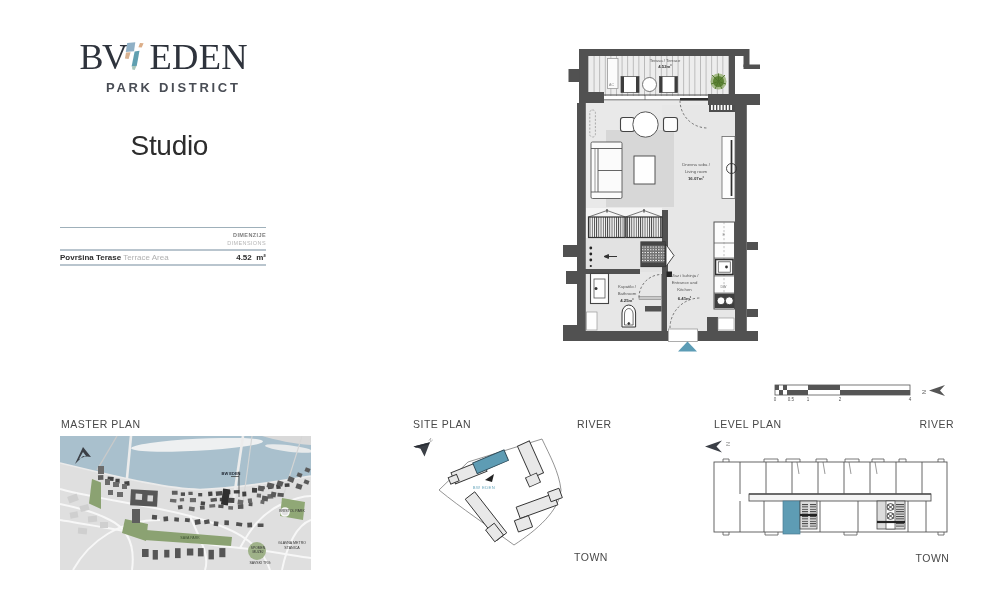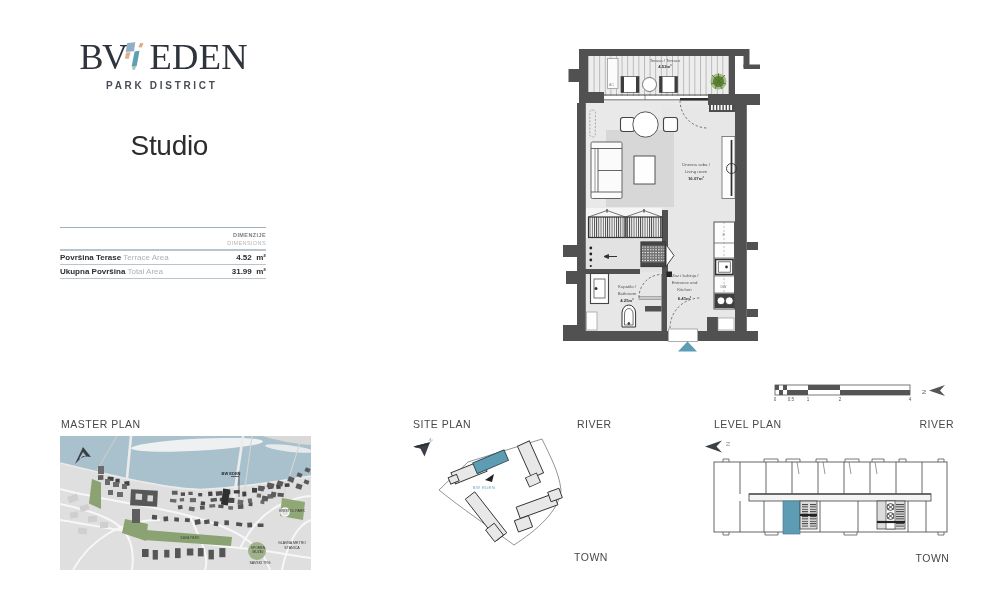"PARK DISTRICT" div.abs { font-size: 10px -> 13px }
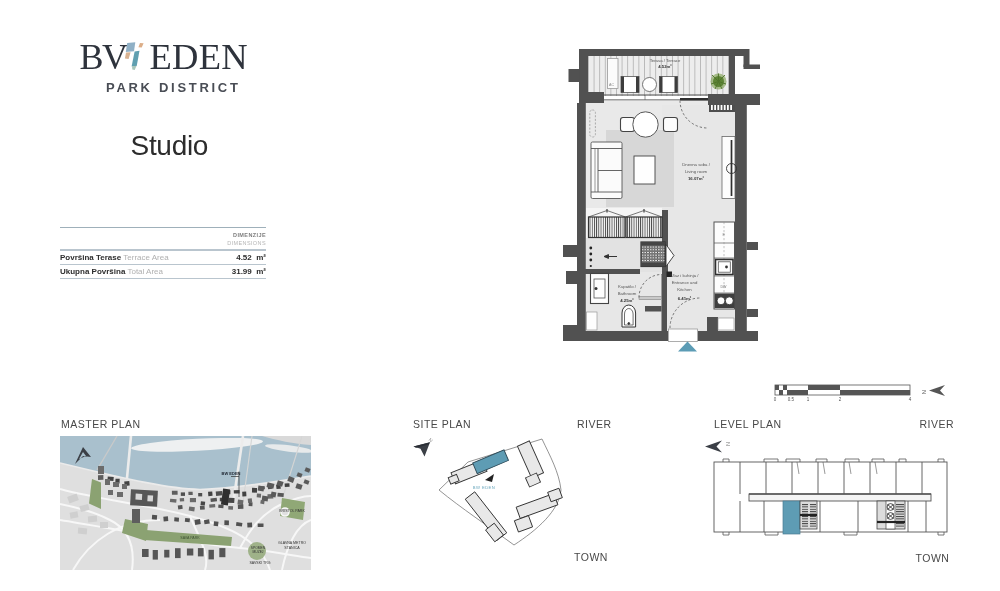"Ukupna Površina Total Area" div { html: <div> <span><b>Ukupna Površina</b> <span>Total Area</span></span> <span><b>31.99</b>&nbsp;&nbsp;<b>m²</b></span> </div> -> none }
